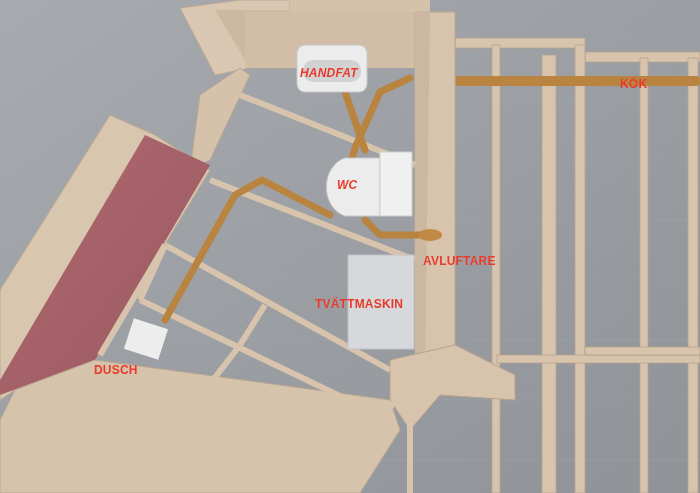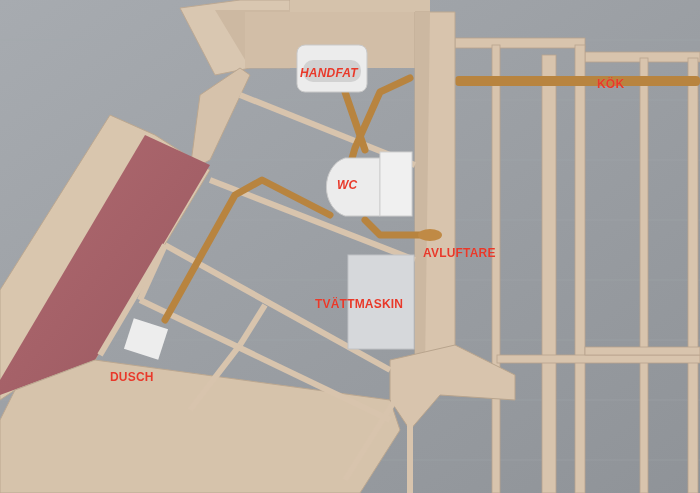"KÖK" div.label { left: 597px -> 620px }
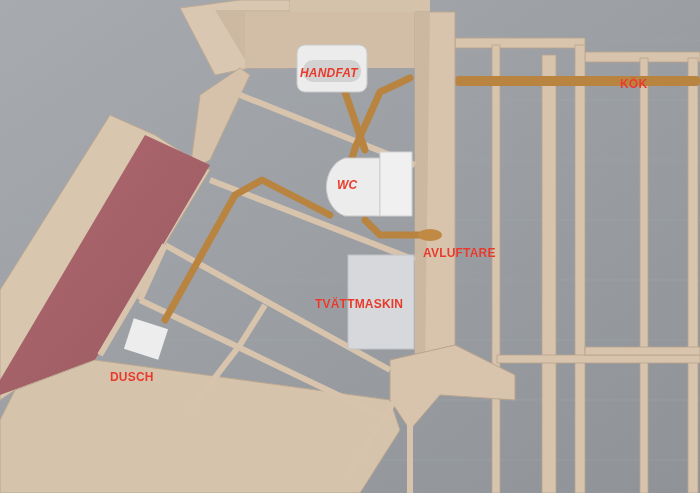"AVLUFTARE" div.label { top: 246px -> 254px }
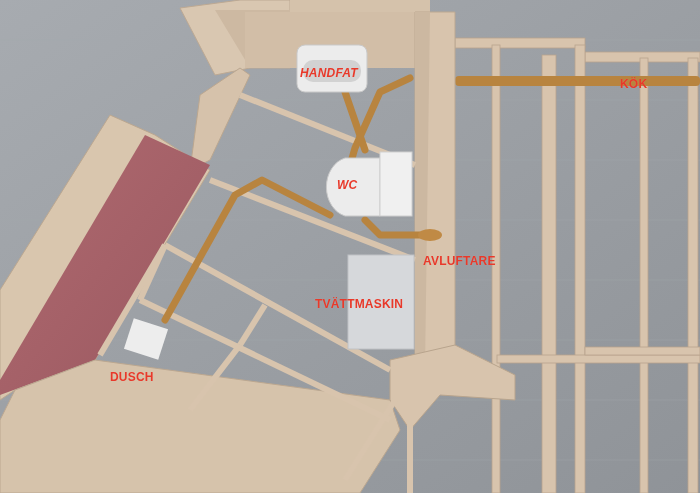"DUSCH" div.label { left: 110px -> 94px; margin-top: 7px -> none }
